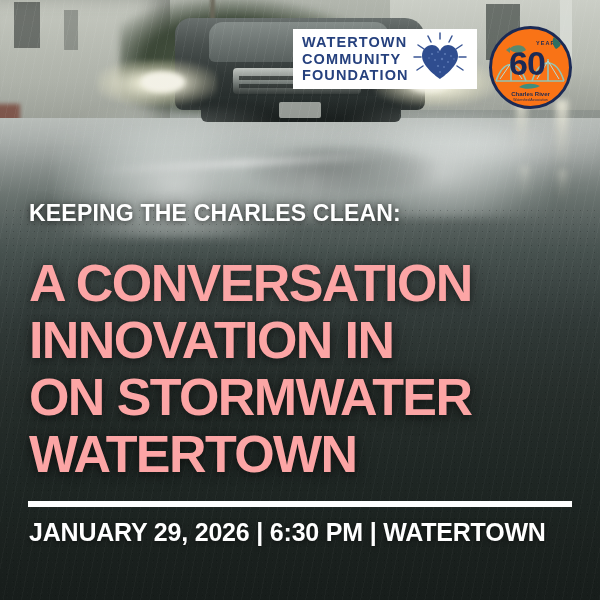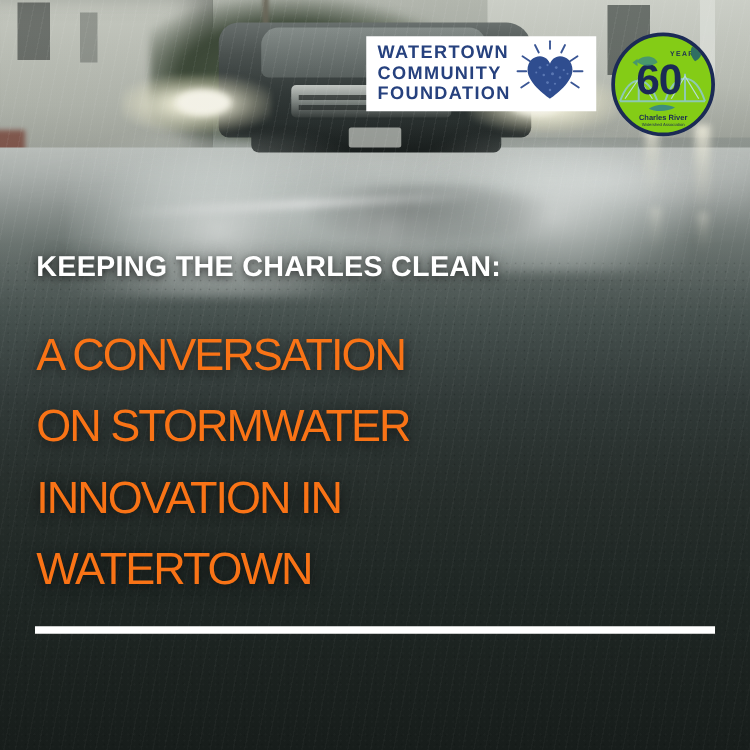"60" .crwa-logo { background: #84cc16 -> #f97316 }
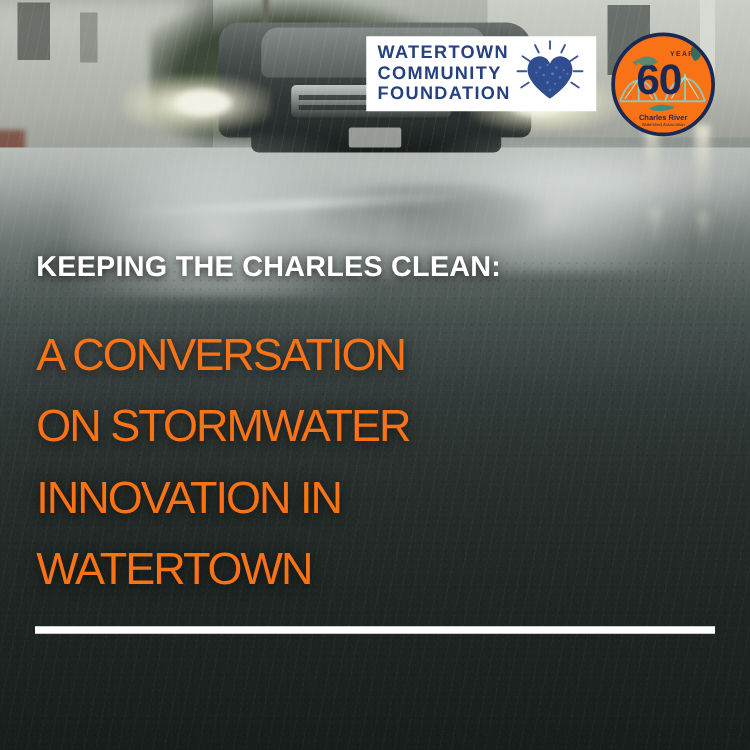"A CONVERSATION" .headline { color: #f97316 -> #fca5a5; font-size: 36px -> 52px; font-weight: normal -> bold }
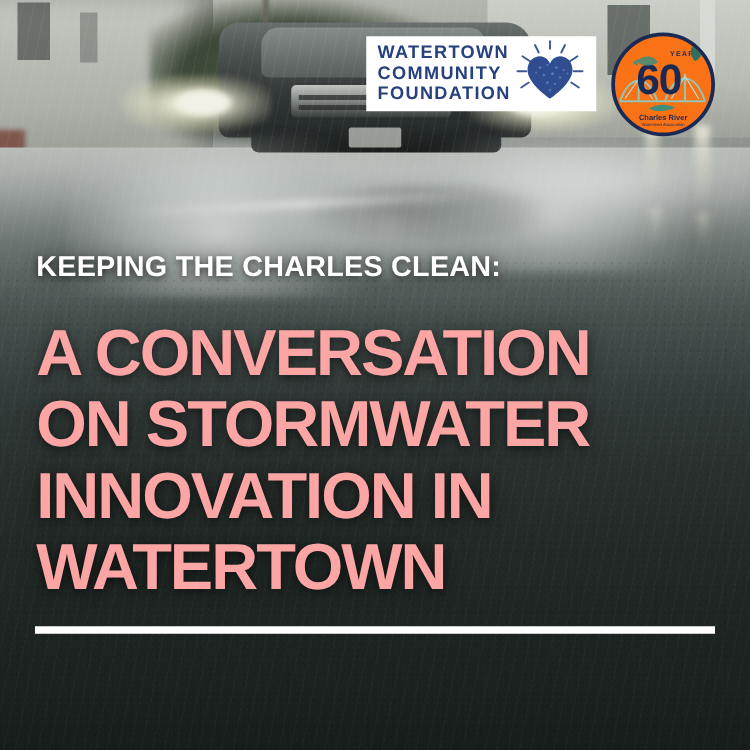"ON STORMWATER" span.hl-line { order: before "INNOVATION IN" -> after "INNOVATION IN" }
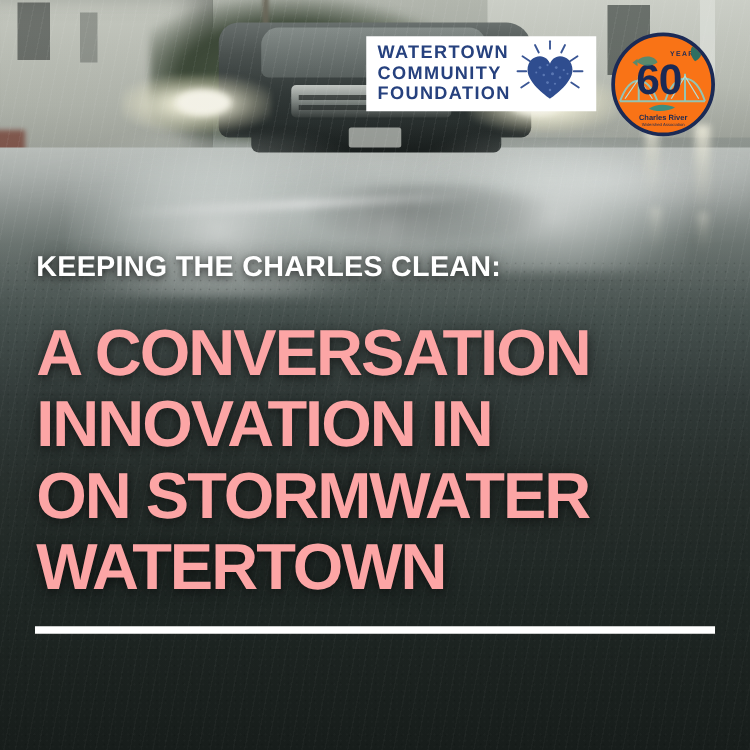"JANUARY 29, 2026 | 6:30" span.ft-line { html: none -> <span>JANUARY 29, 2026 | 6:30 PM | WATERTOWN</span> }
